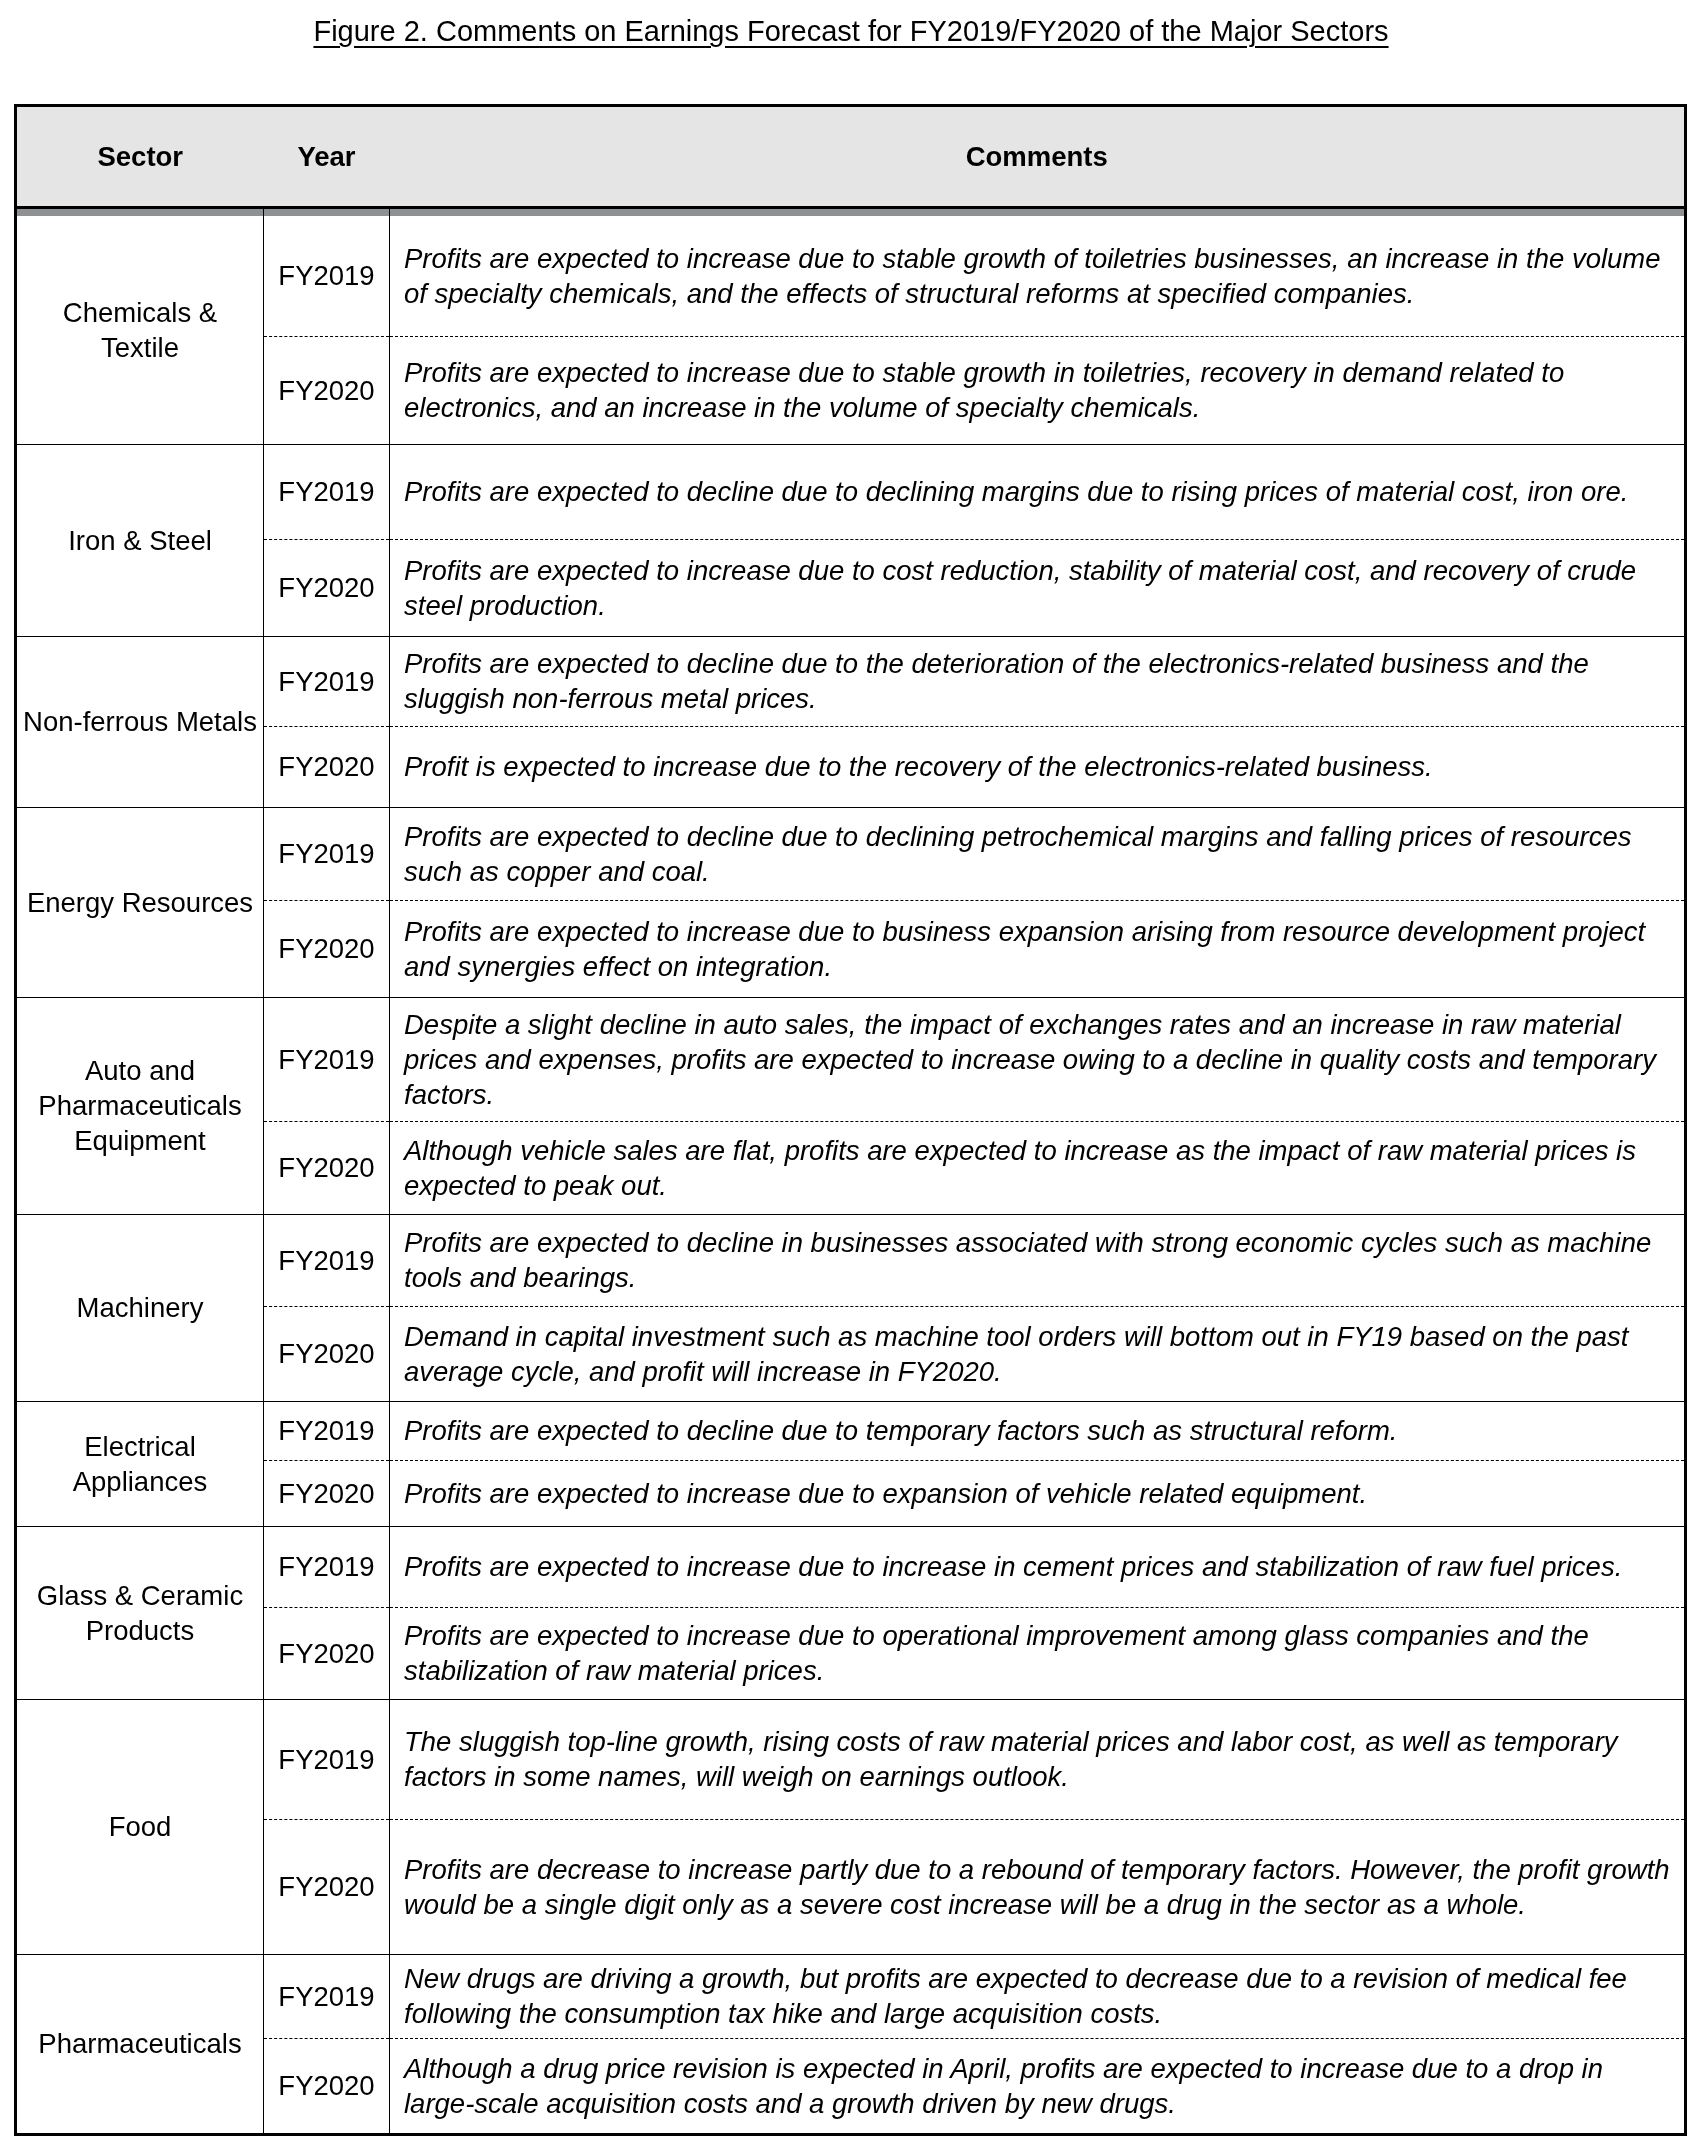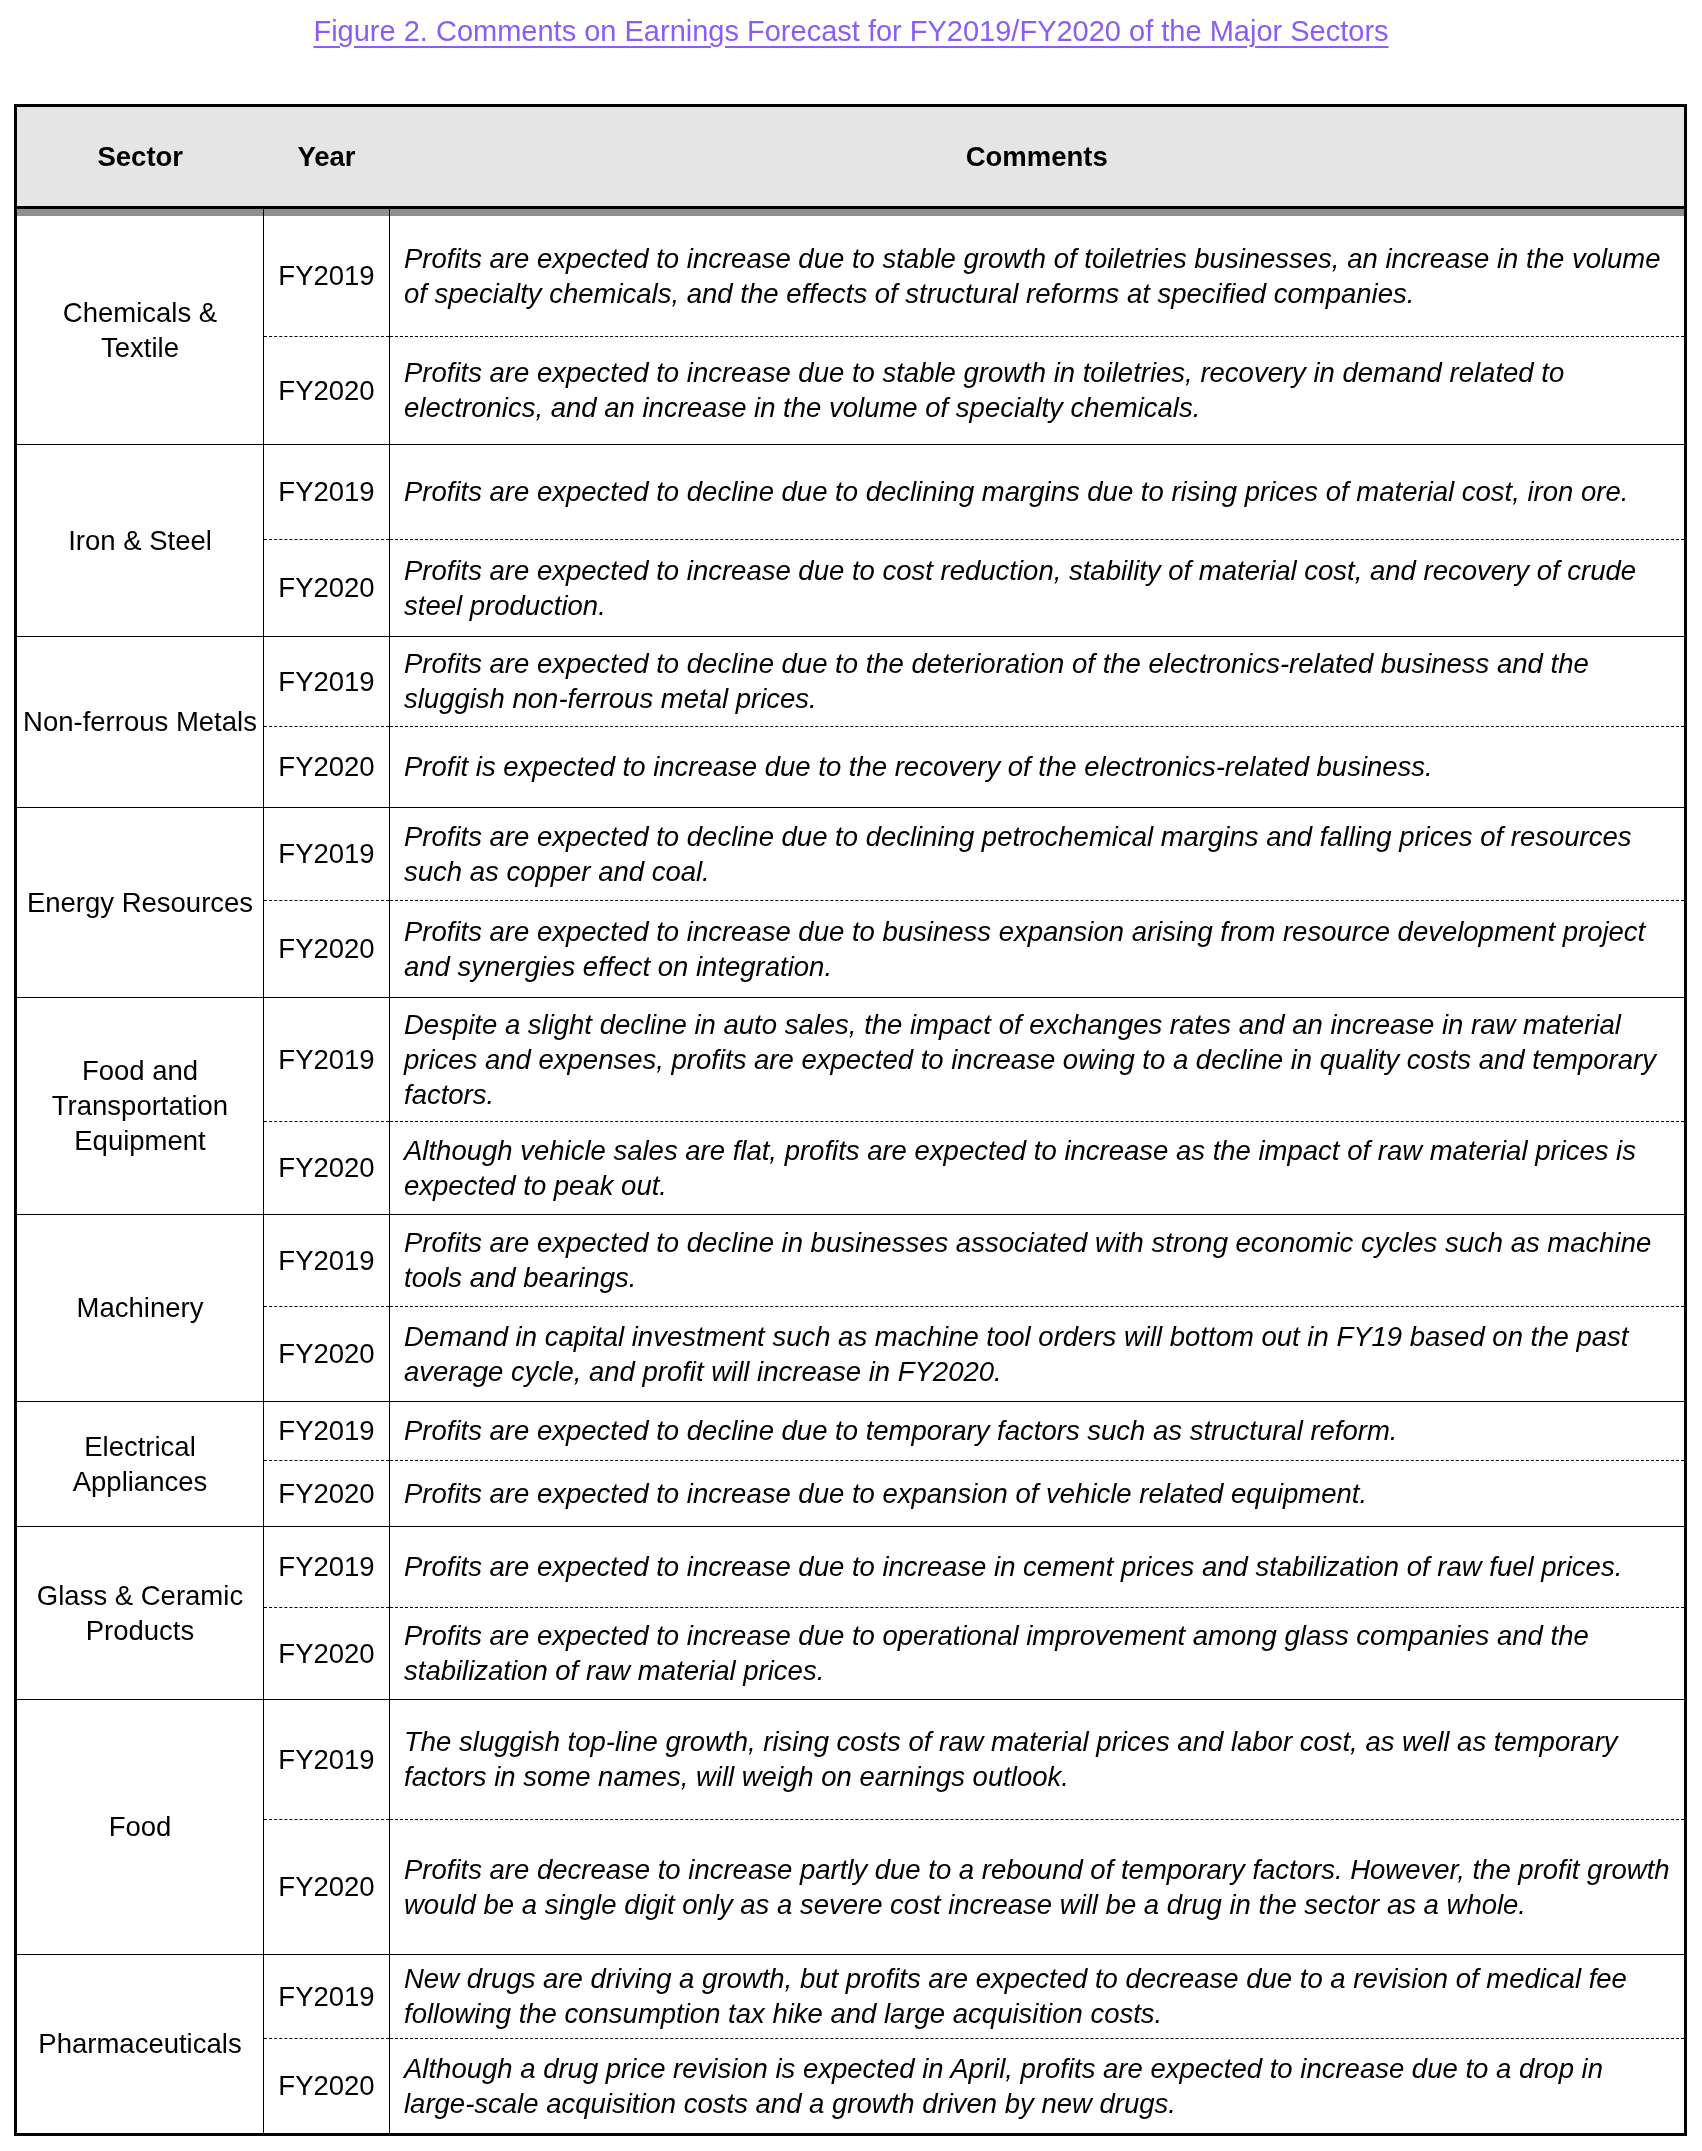"Figure 2. Comments on Earnings" .figure-title { color: #8b5cf6 -> #000000 }
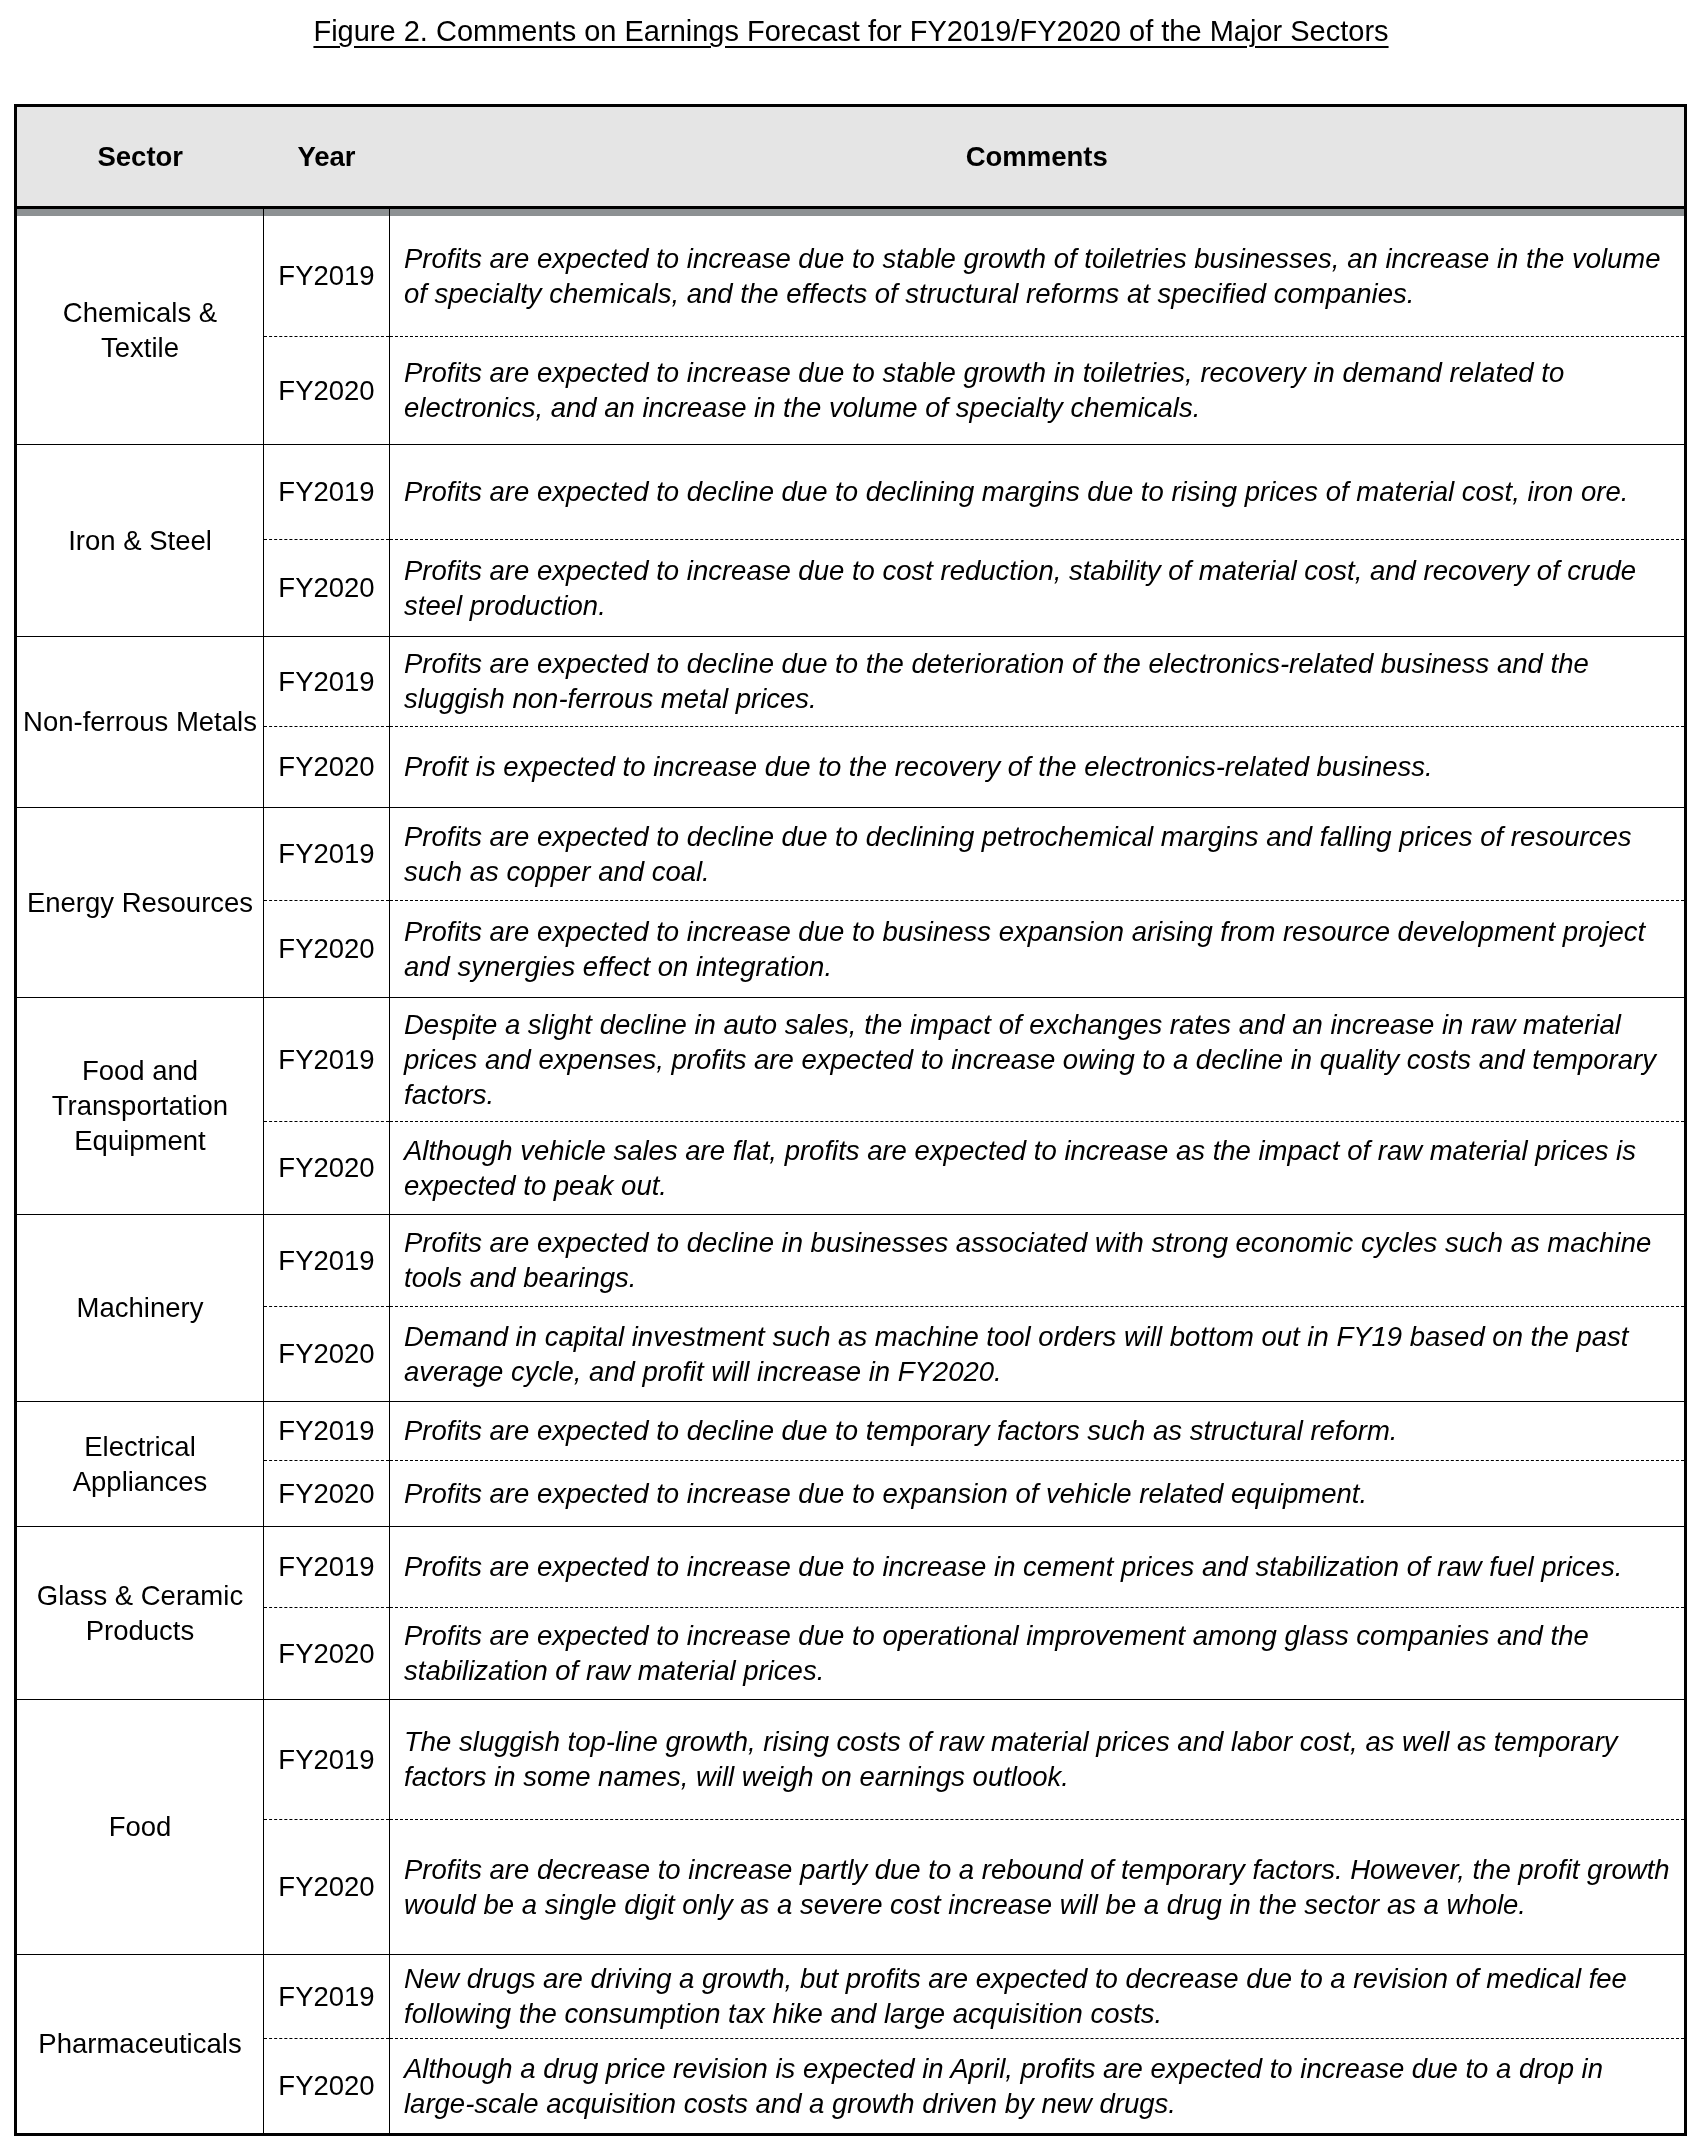"Food and Transportation Equipment" td.sector { text: Food and Transportation -> Auto and Pharmaceuticals }
